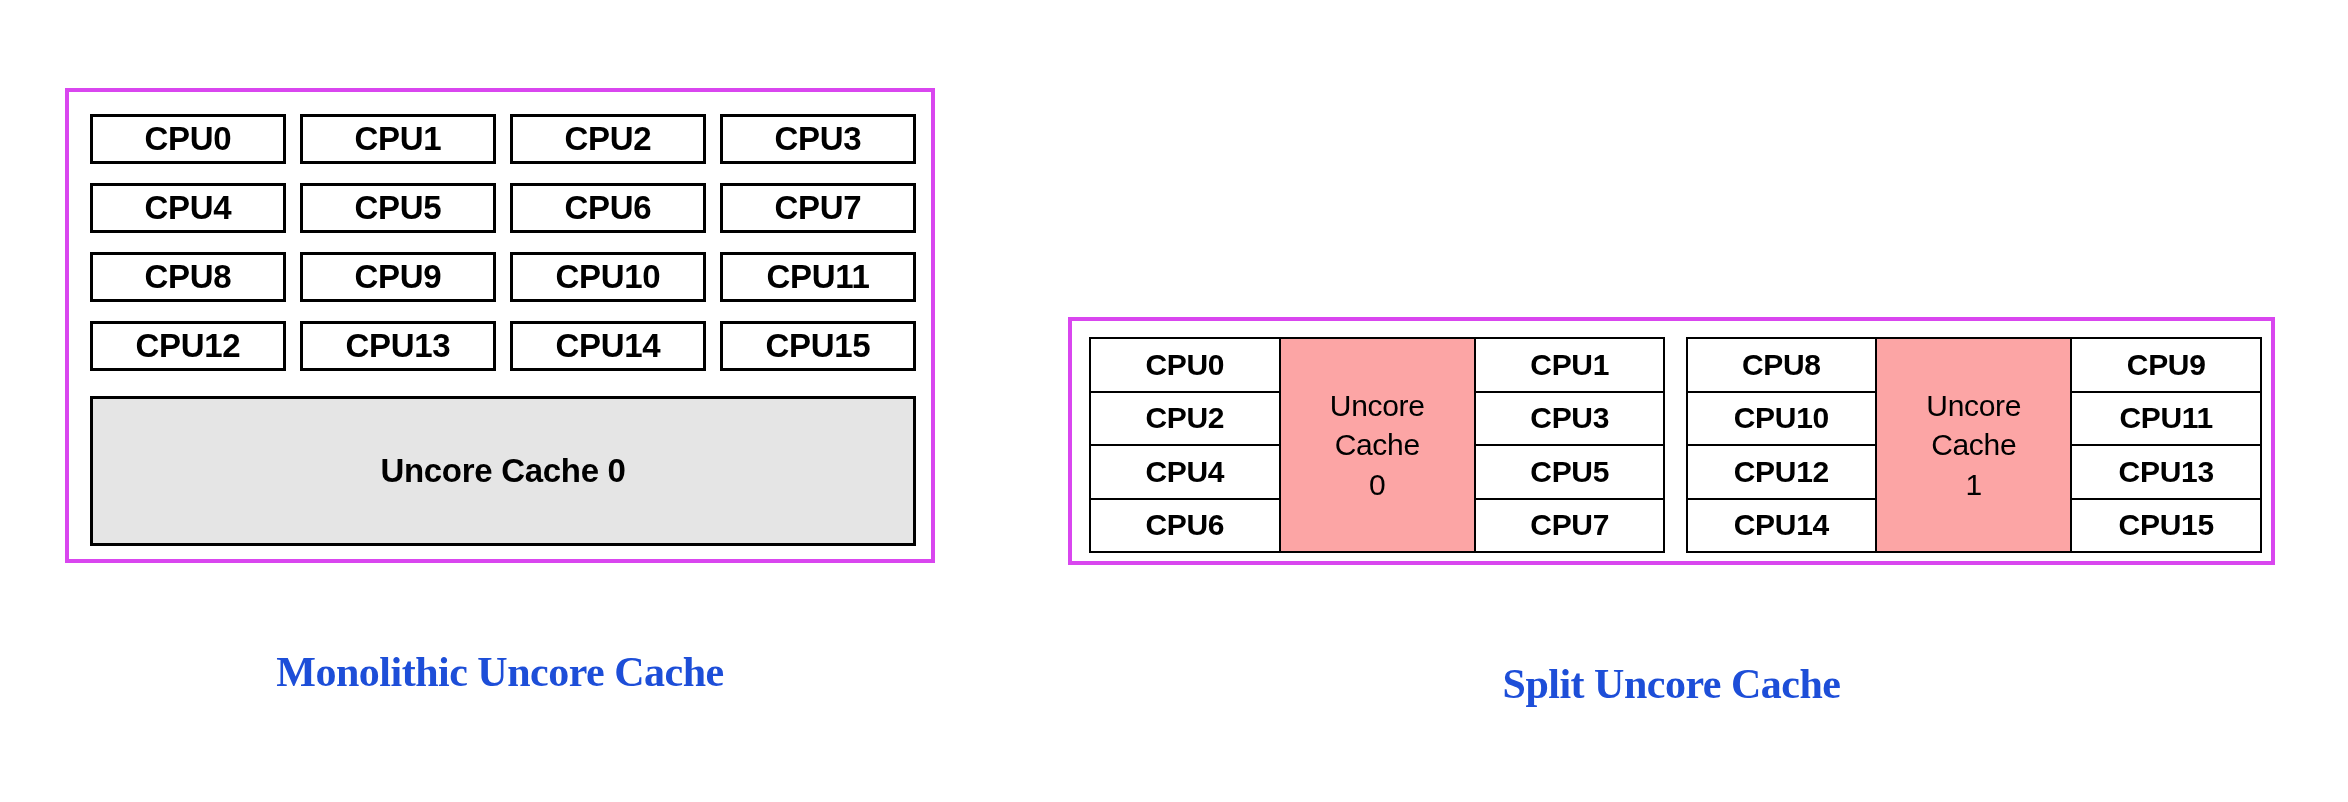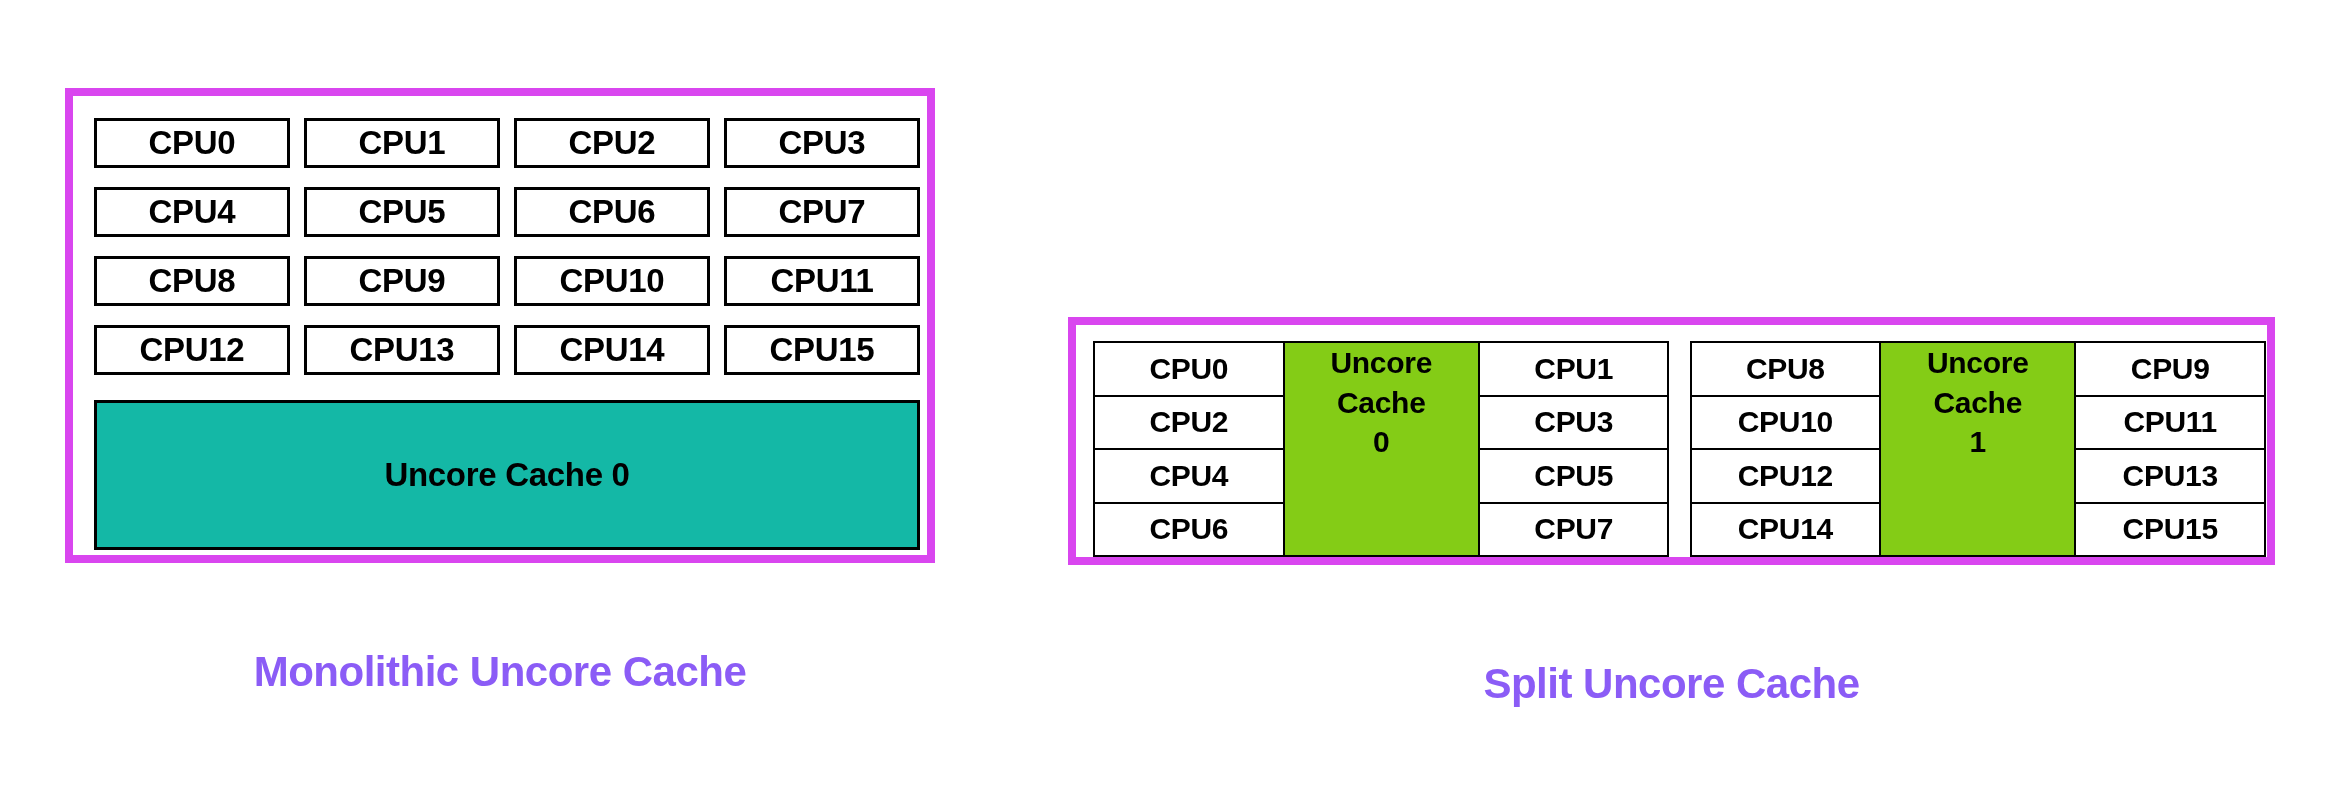"CPU0" .outer-box { border: 8px solid #d946ef -> 4px solid #d946ef }
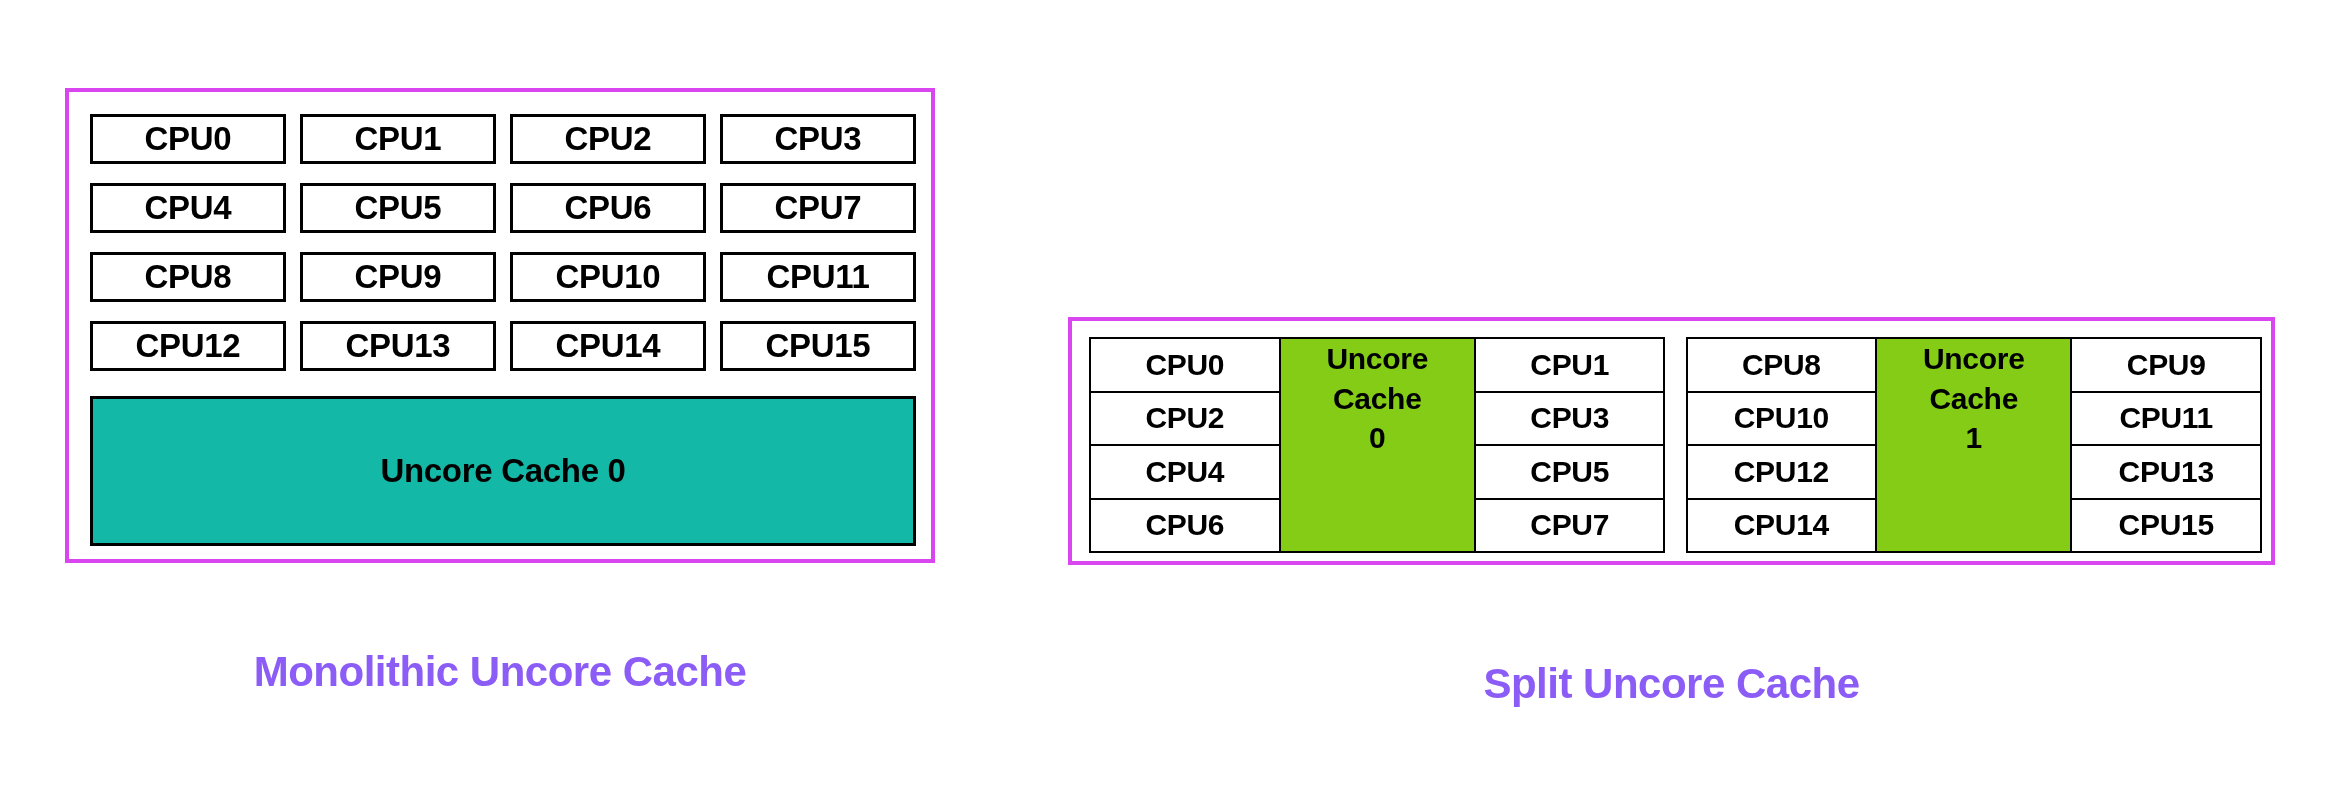"Uncore" .sg-cache { background: #84cc16 -> #fca5a5; font-weight: bold -> normal; justify-content: none -> center }
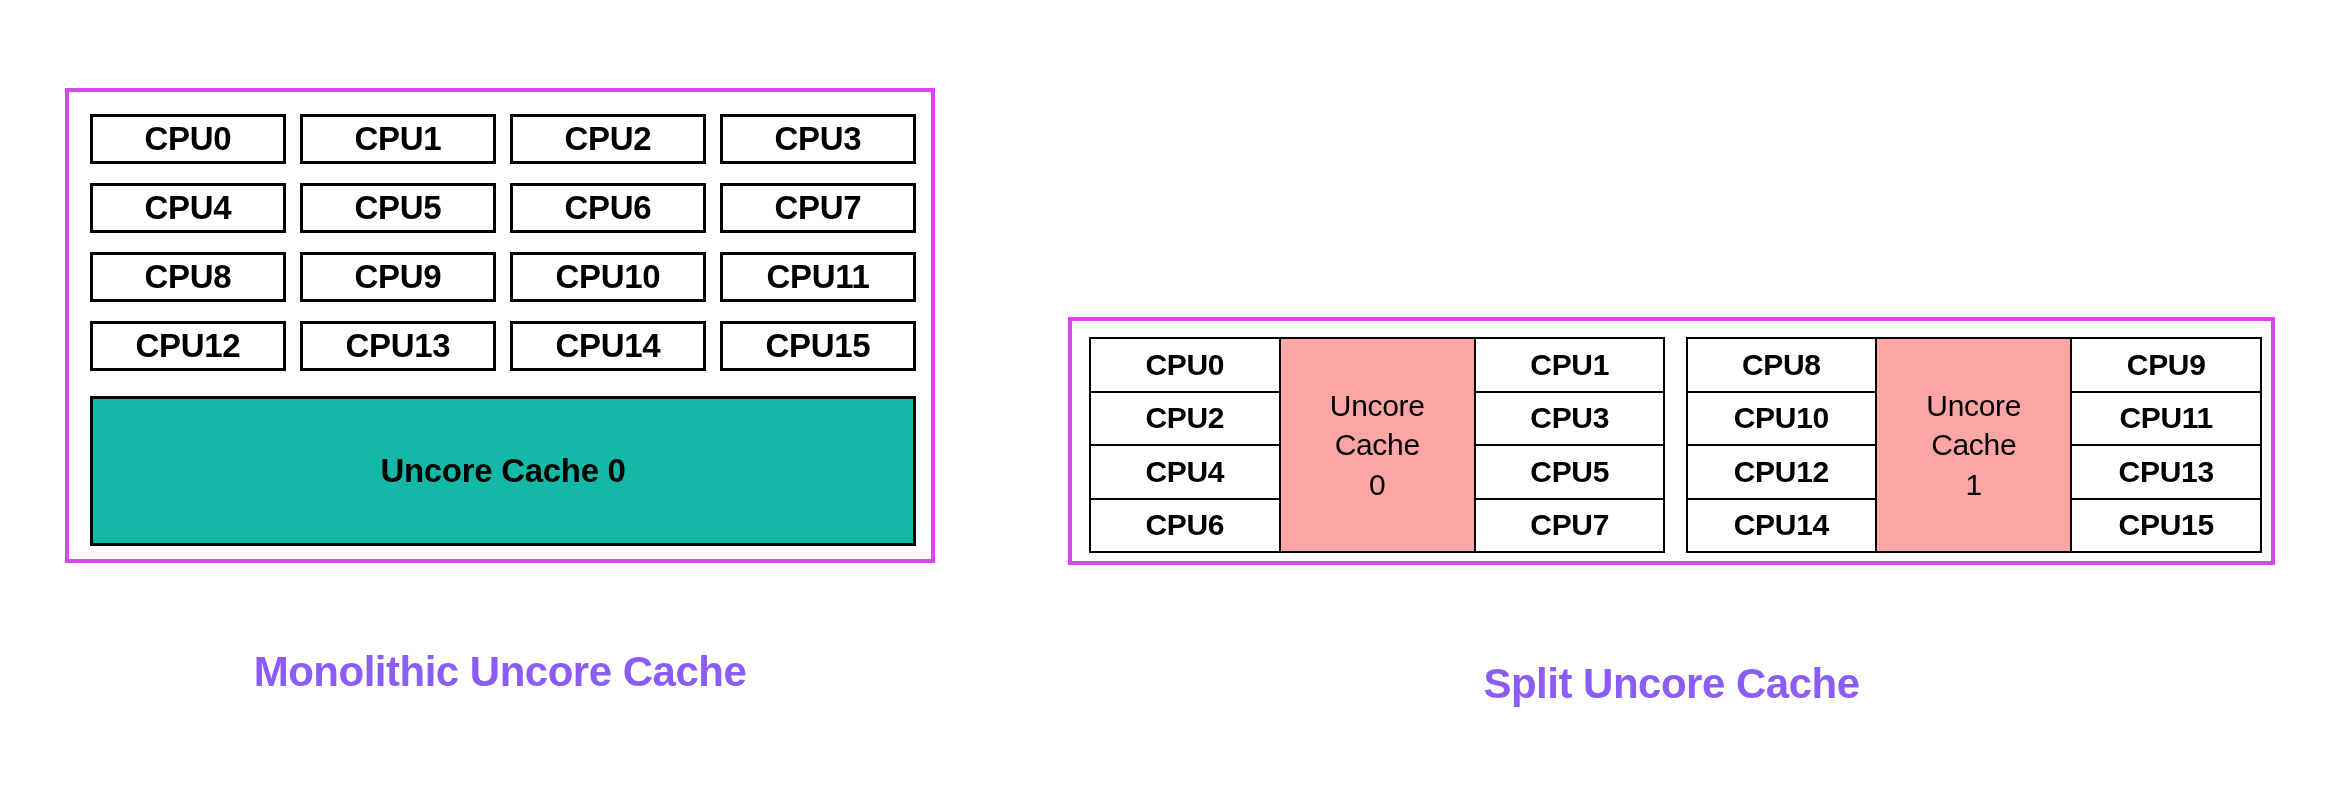"Uncore Cache 0" .cache-wide { background: #14b8a6 -> #e5e5e5 }
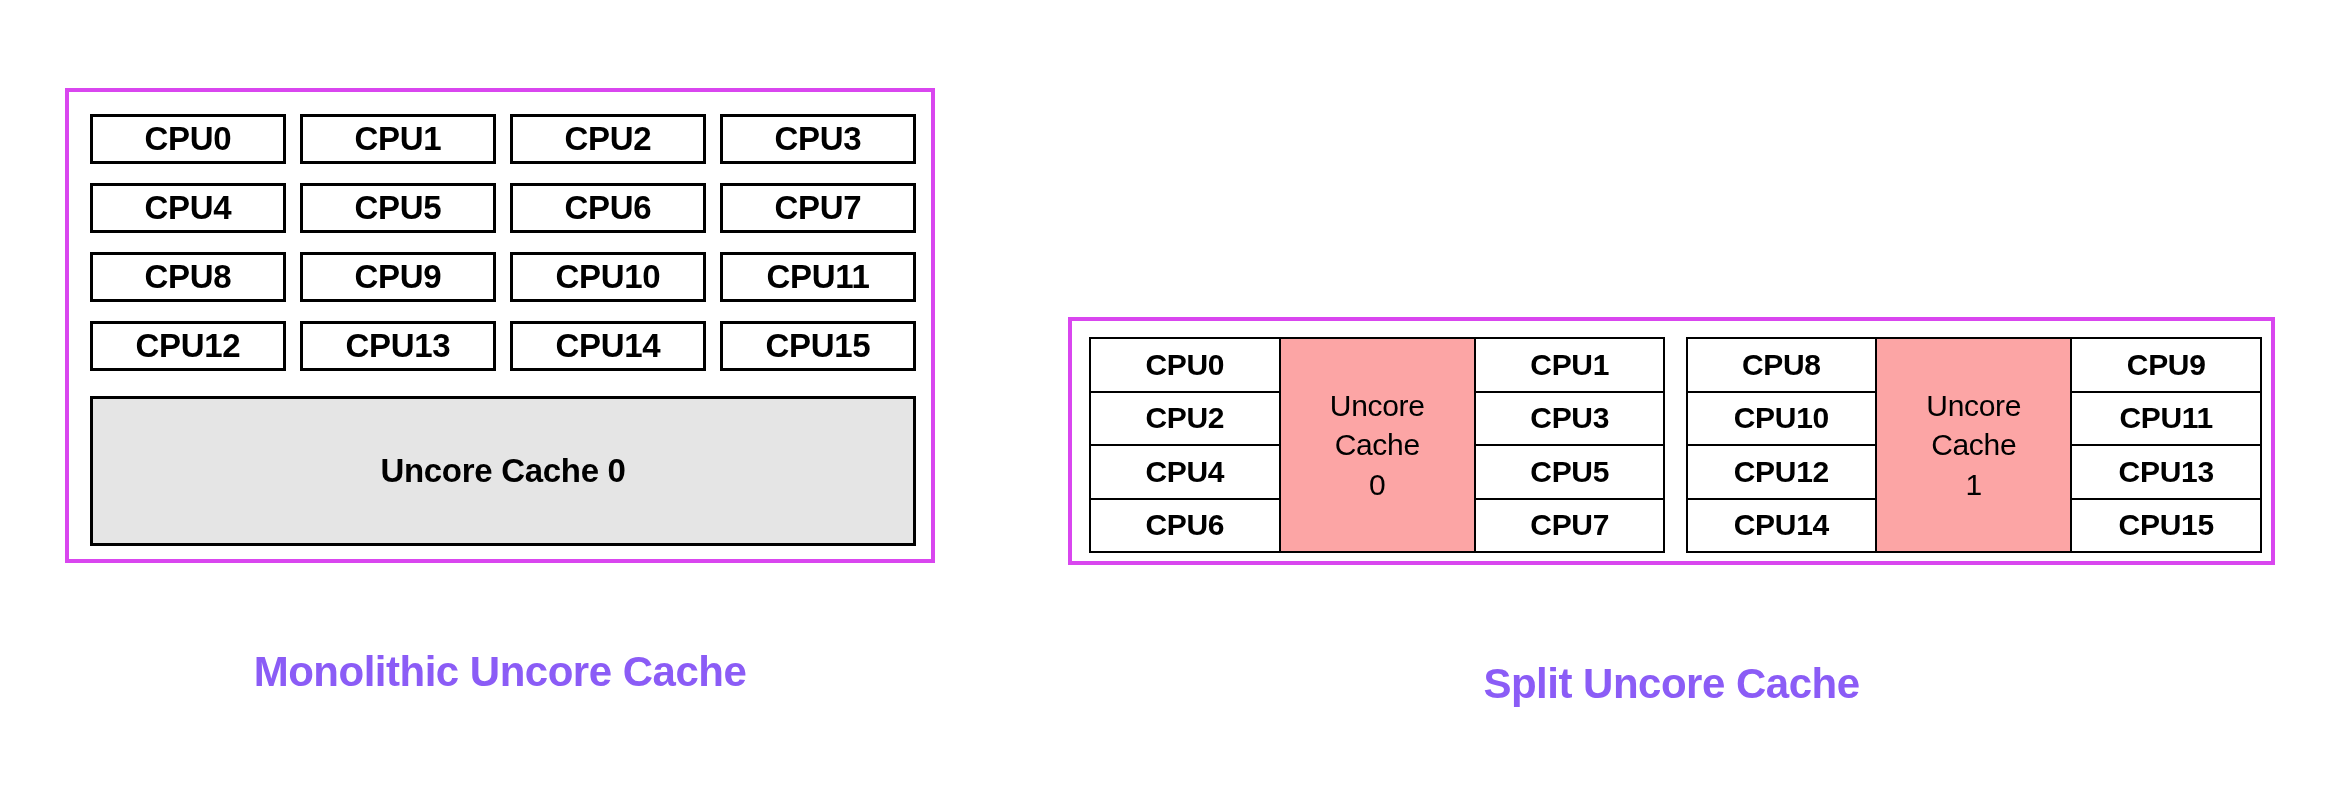"Monolithic Uncore Cache" .caption { color: #8b5cf6 -> #1d4ed8; font-family: Liberation Sans, sans-serif -> Liberation Serif, serif }
